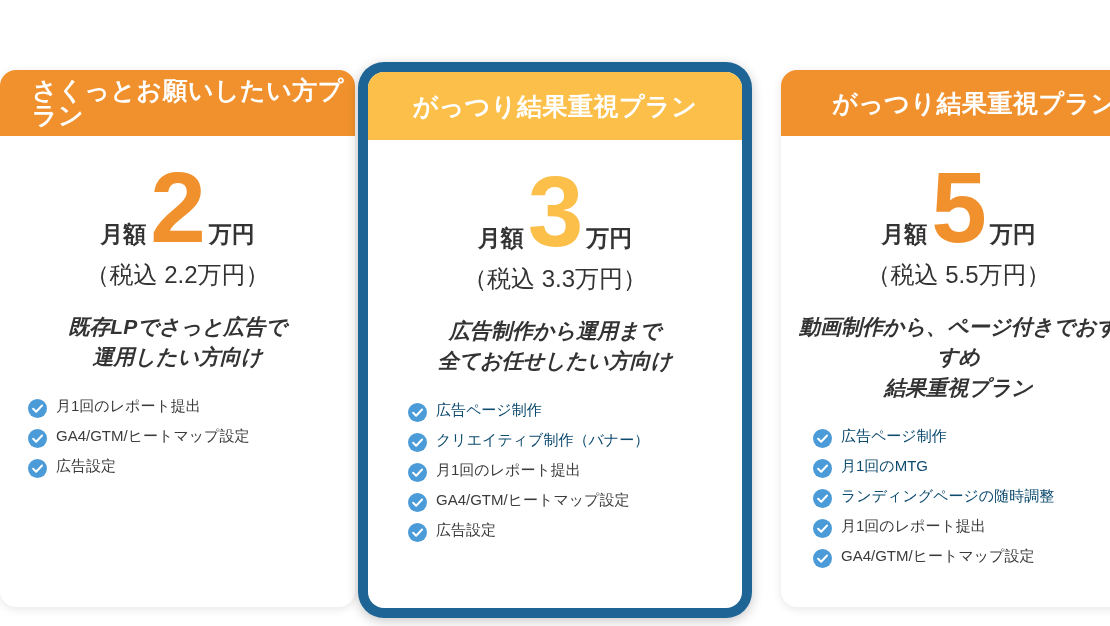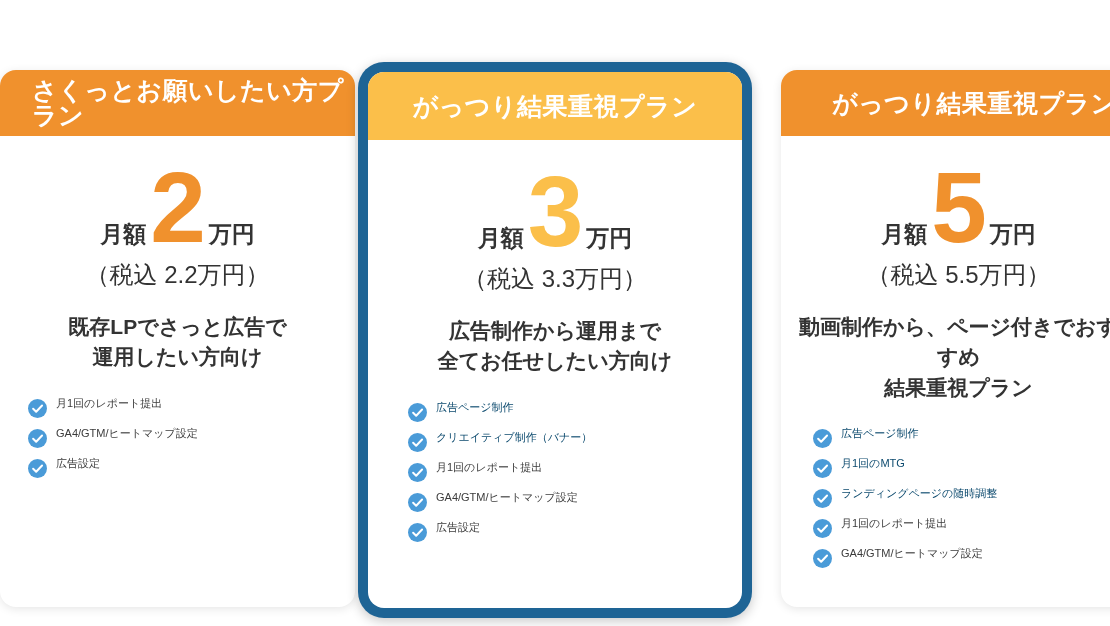"既存LPでさっと広告で" .card-subtitle { font-style: none -> italic }
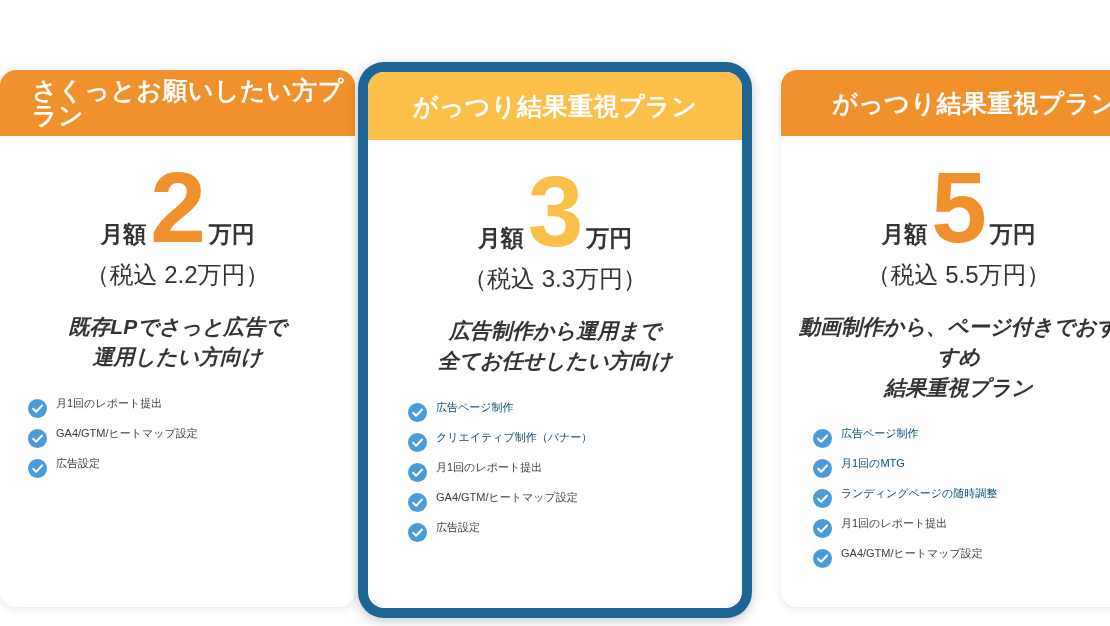"月1回のレポート提出" .feature-label { font-size: 11px -> 15px }
